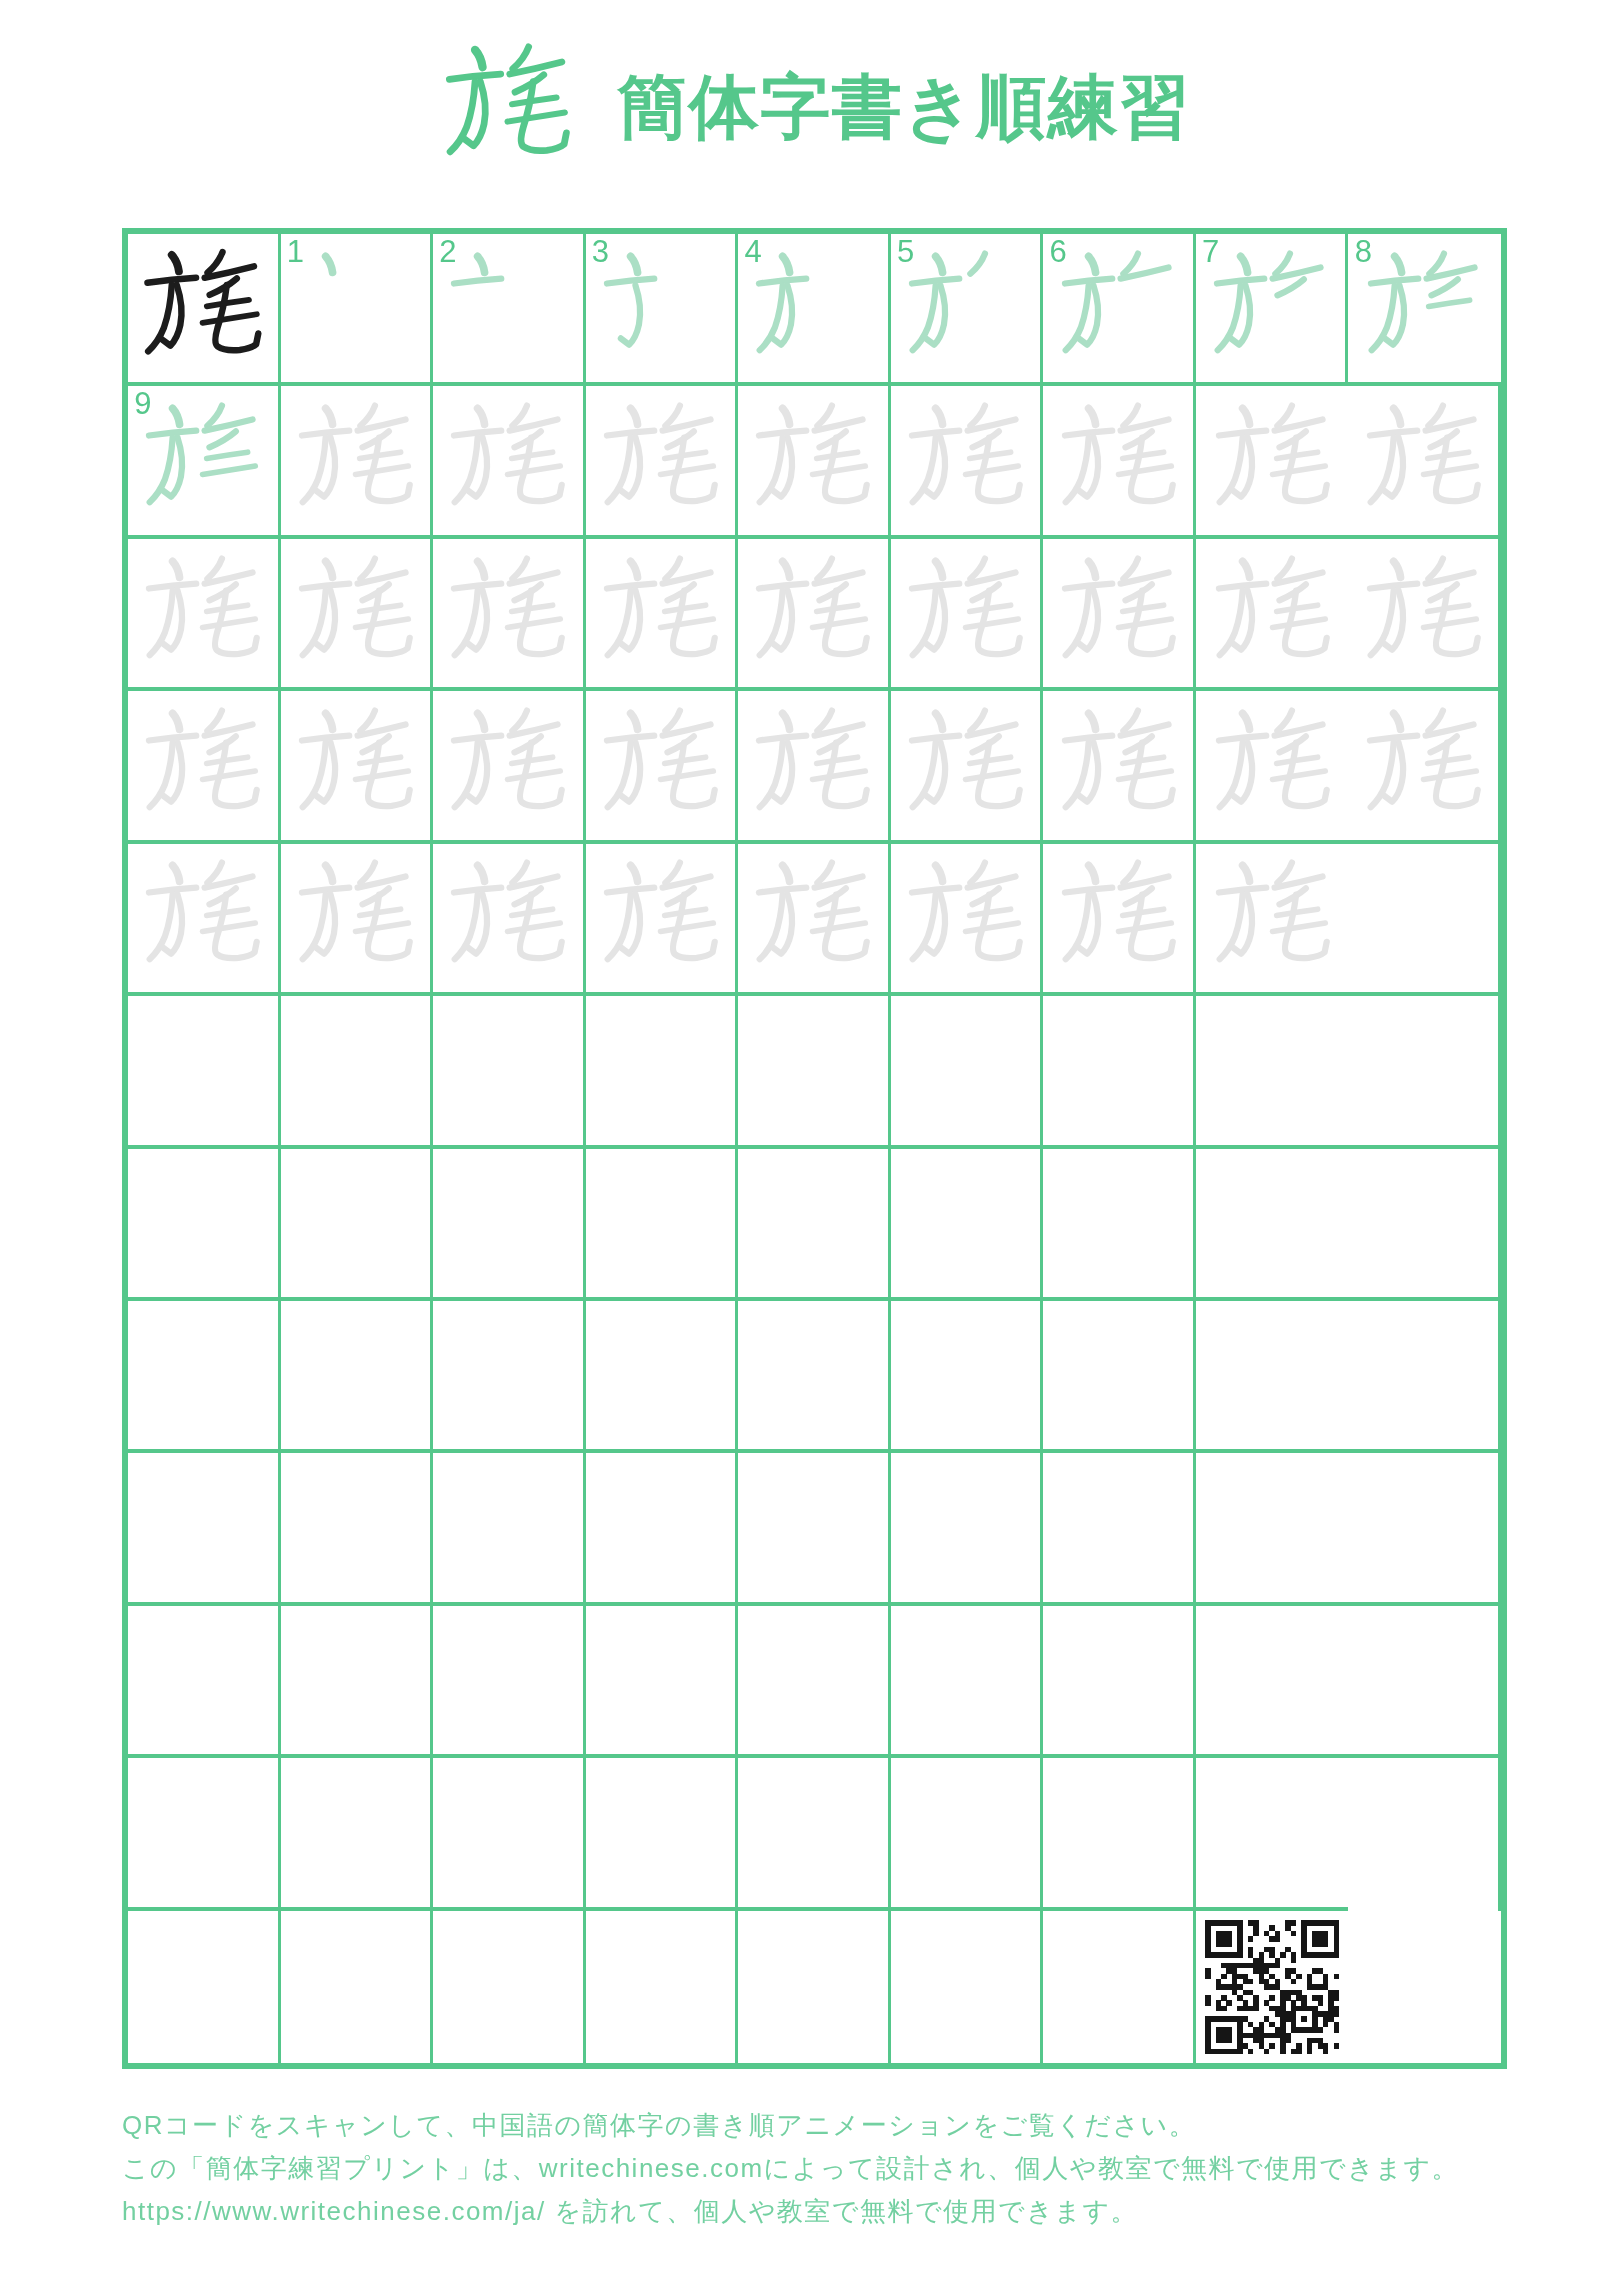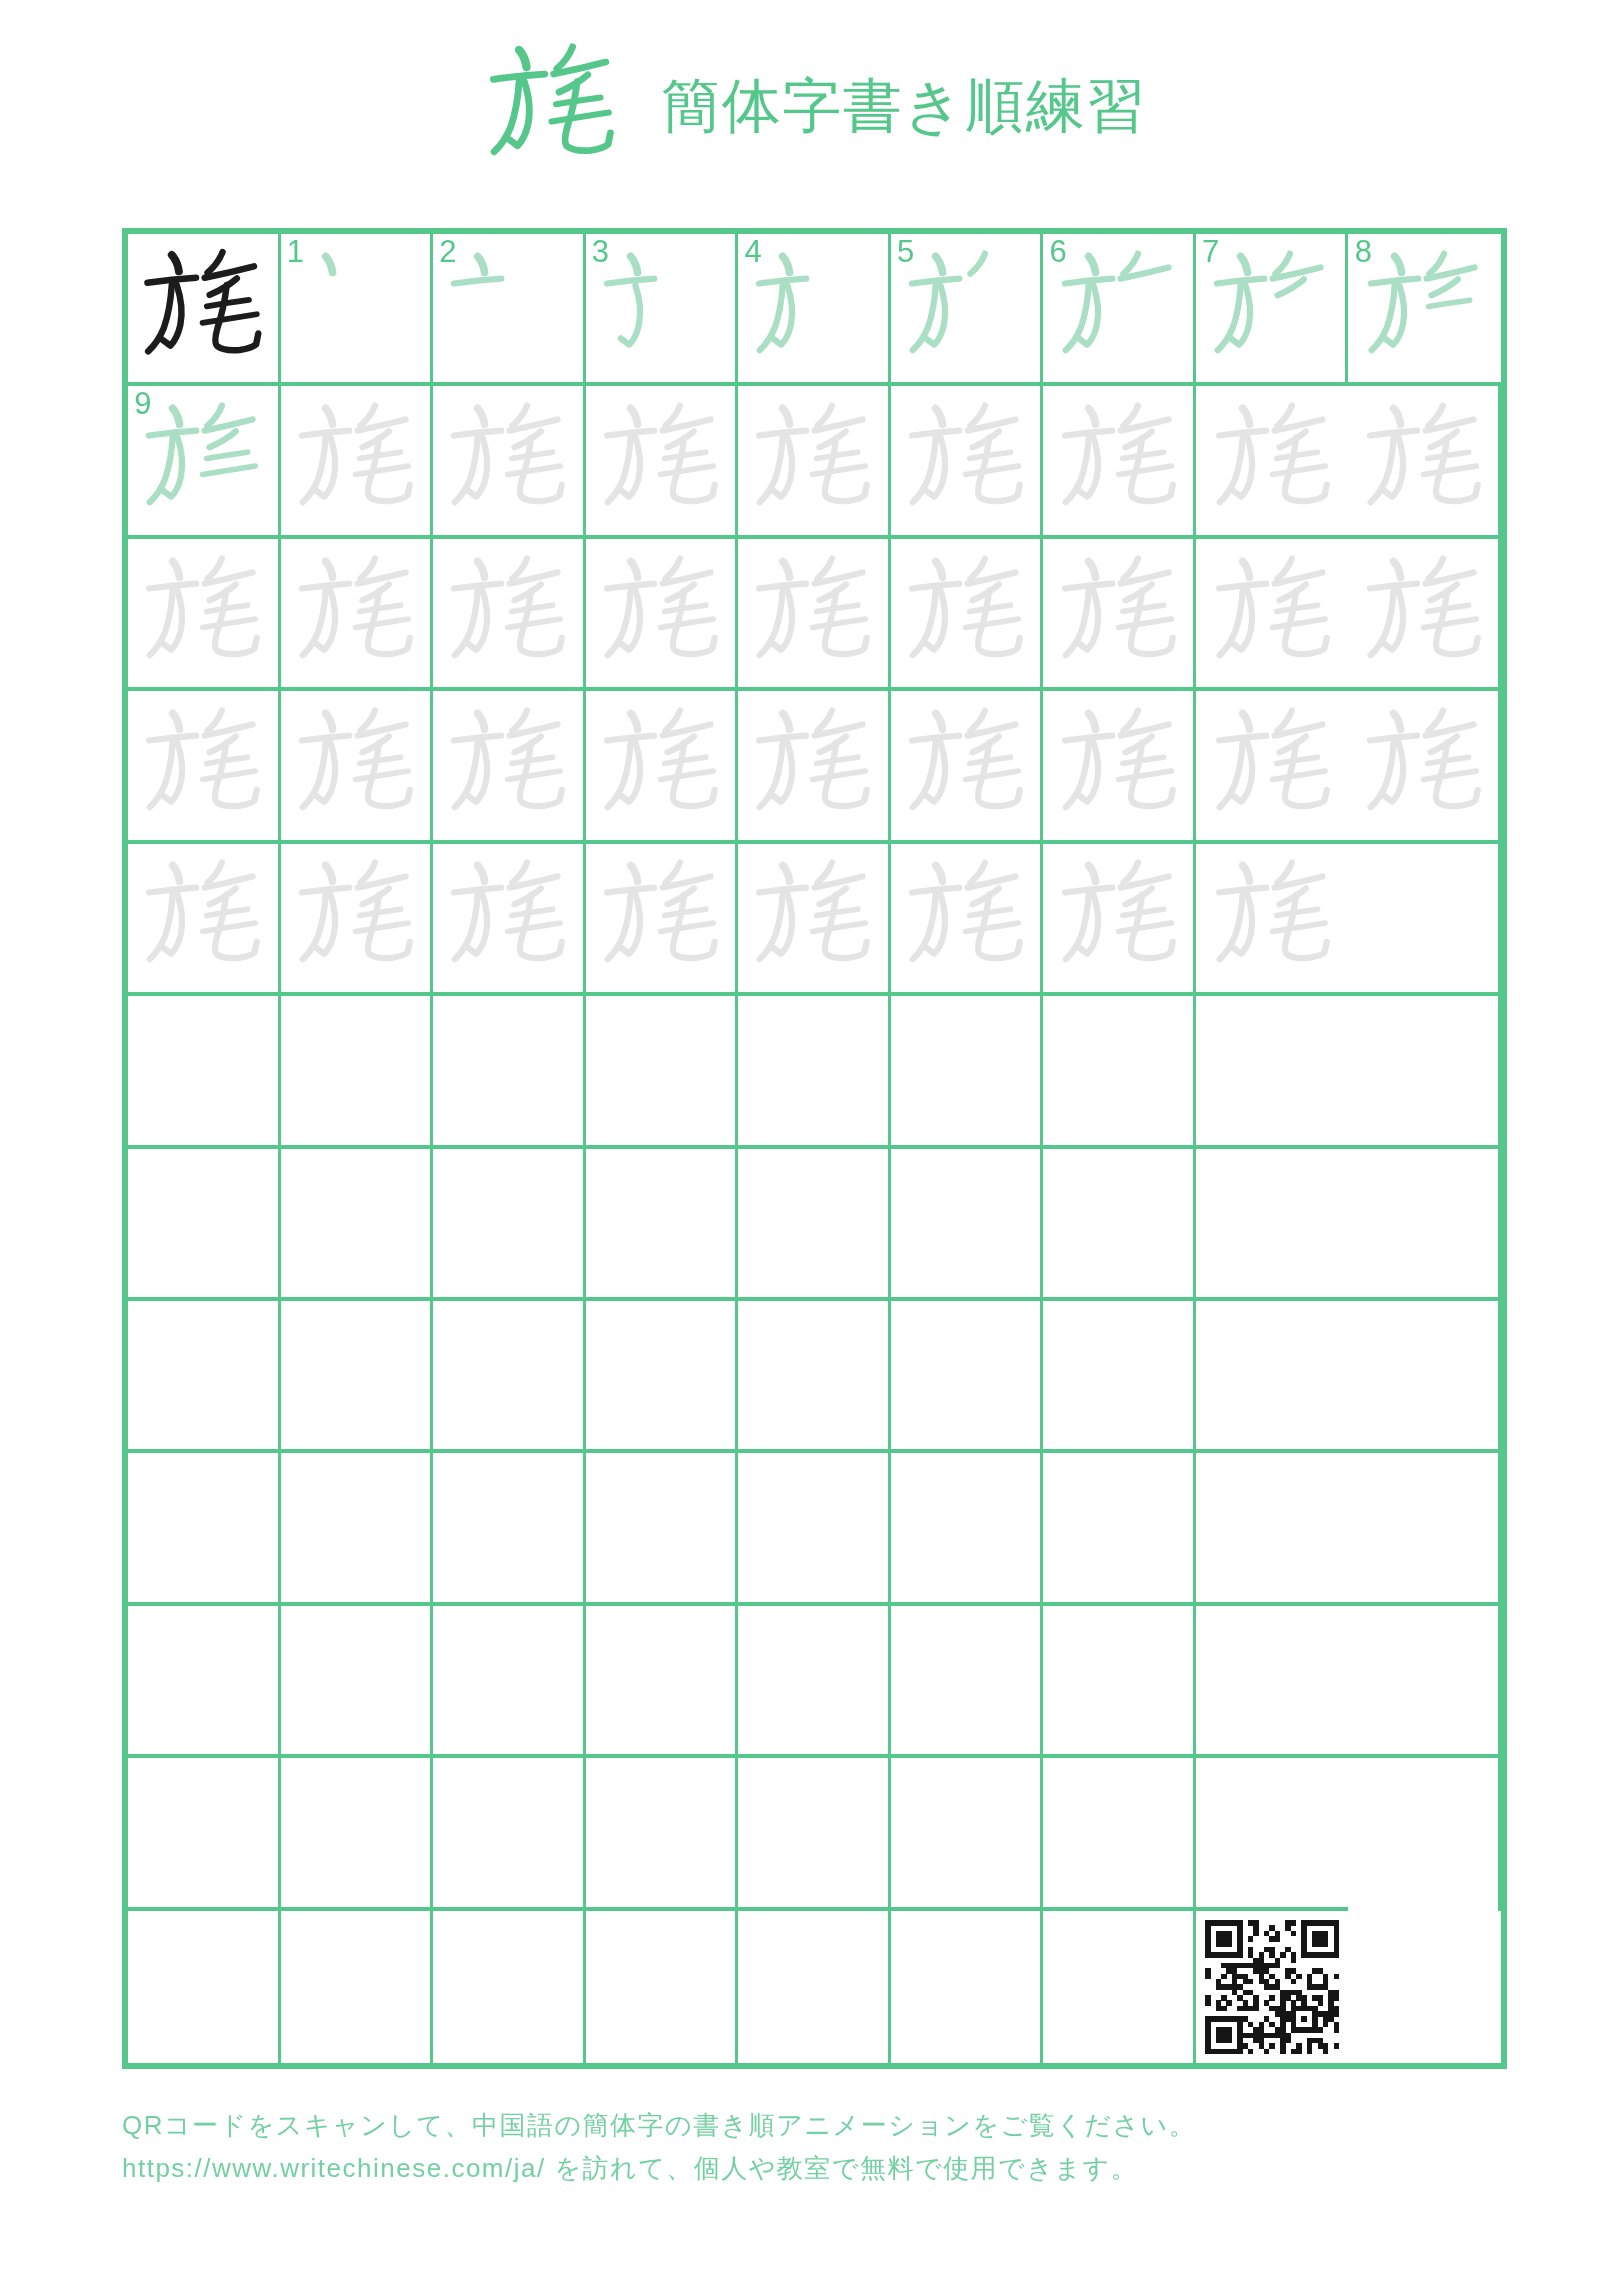"簡体字書き順練習" .title-text { font-size: 59px -> 70px; font-weight: 400 -> 700 }
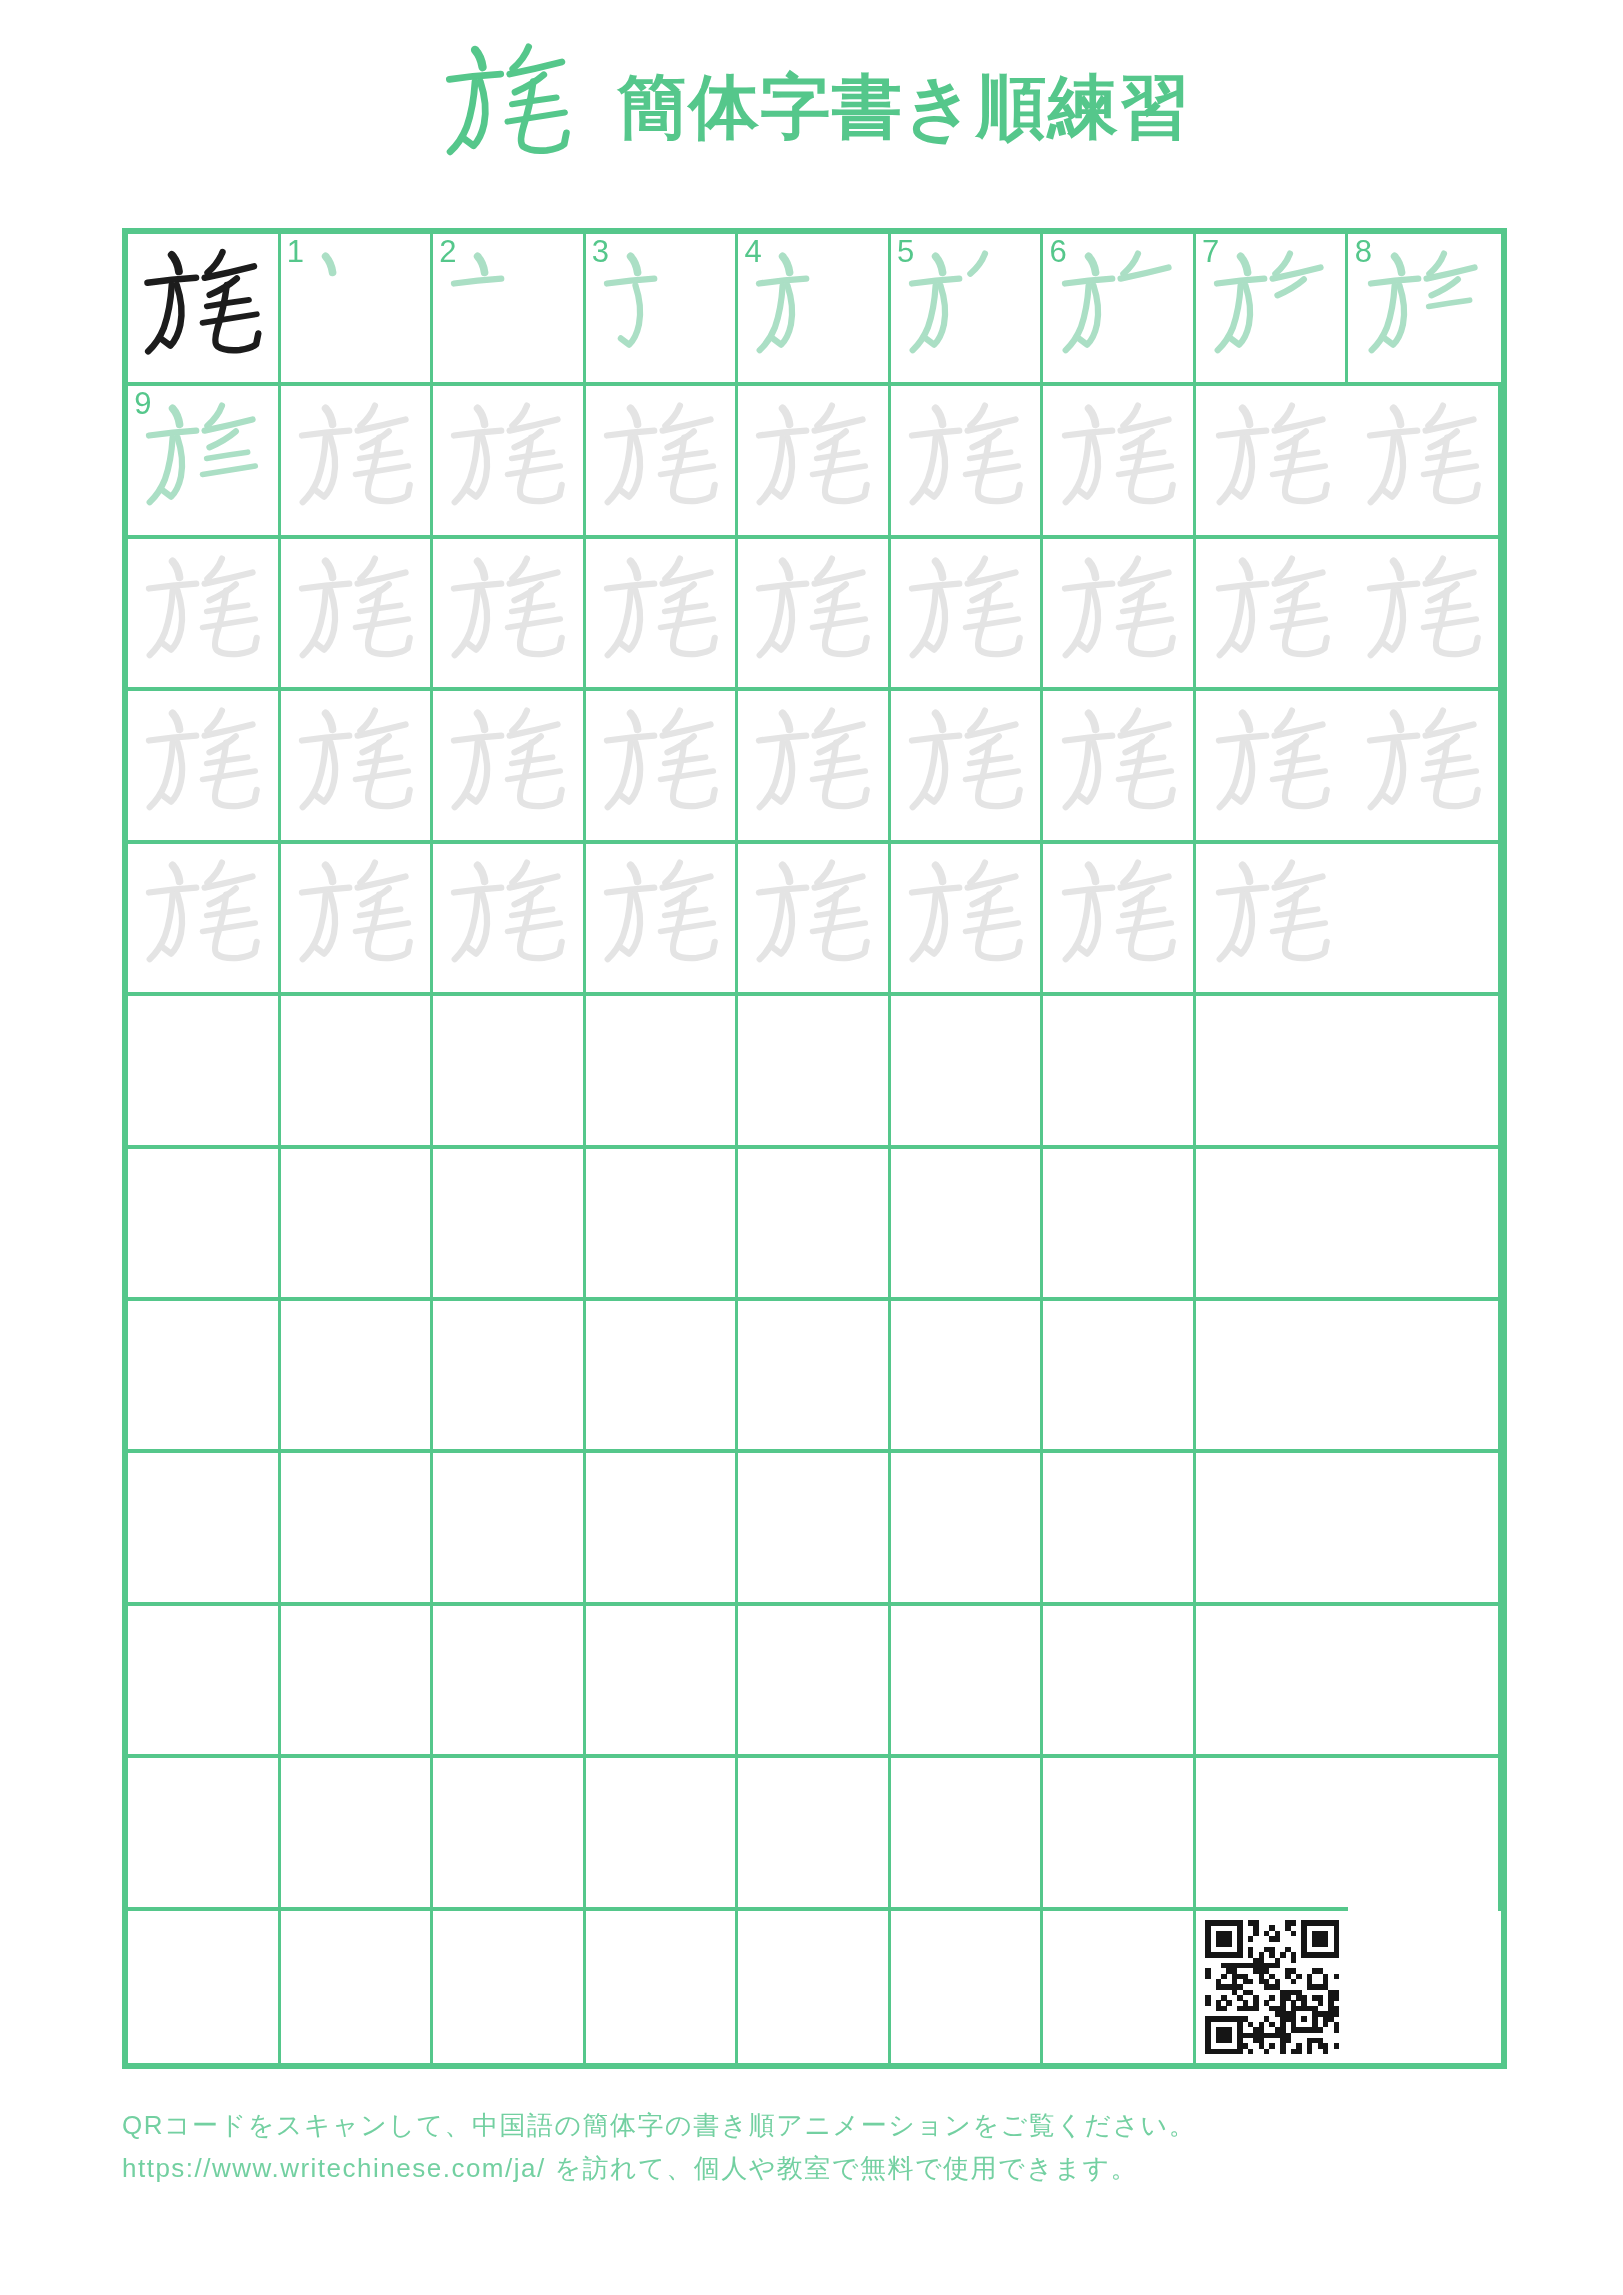"この「簡体字練習プリント」は、writechinese.comによって設計され、" p { html: none -> <p>この「簡体字練習プリント」は、writechinese.comによって設計され、個人や教室で無料で使用できます。</p> }
